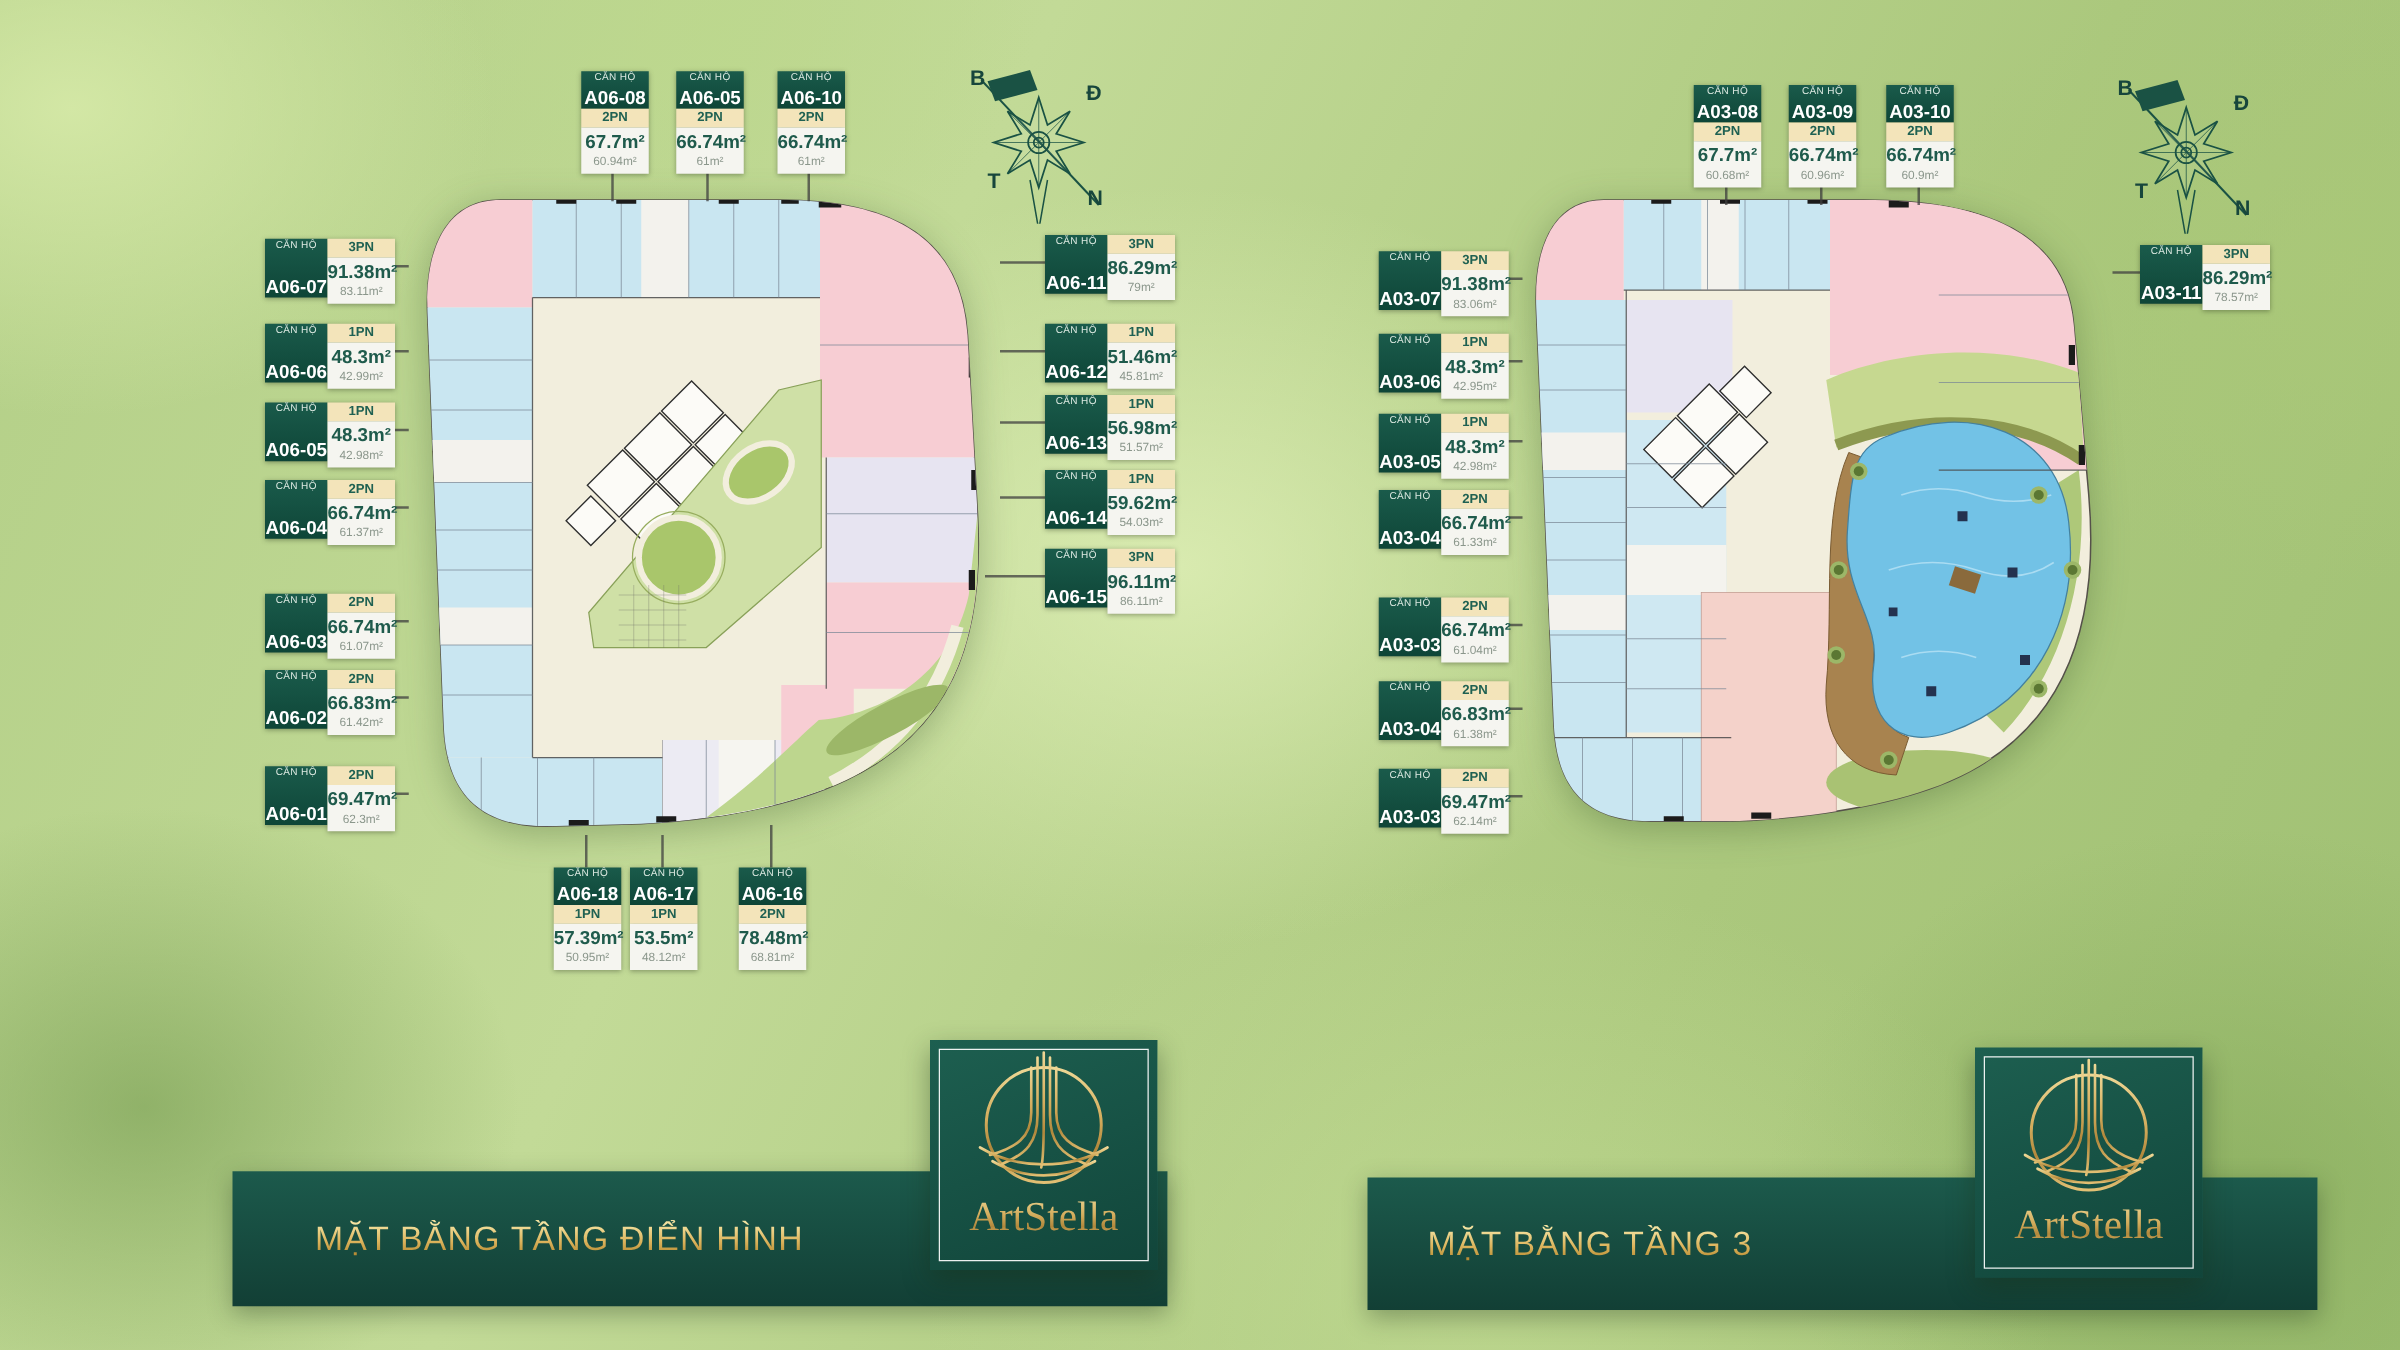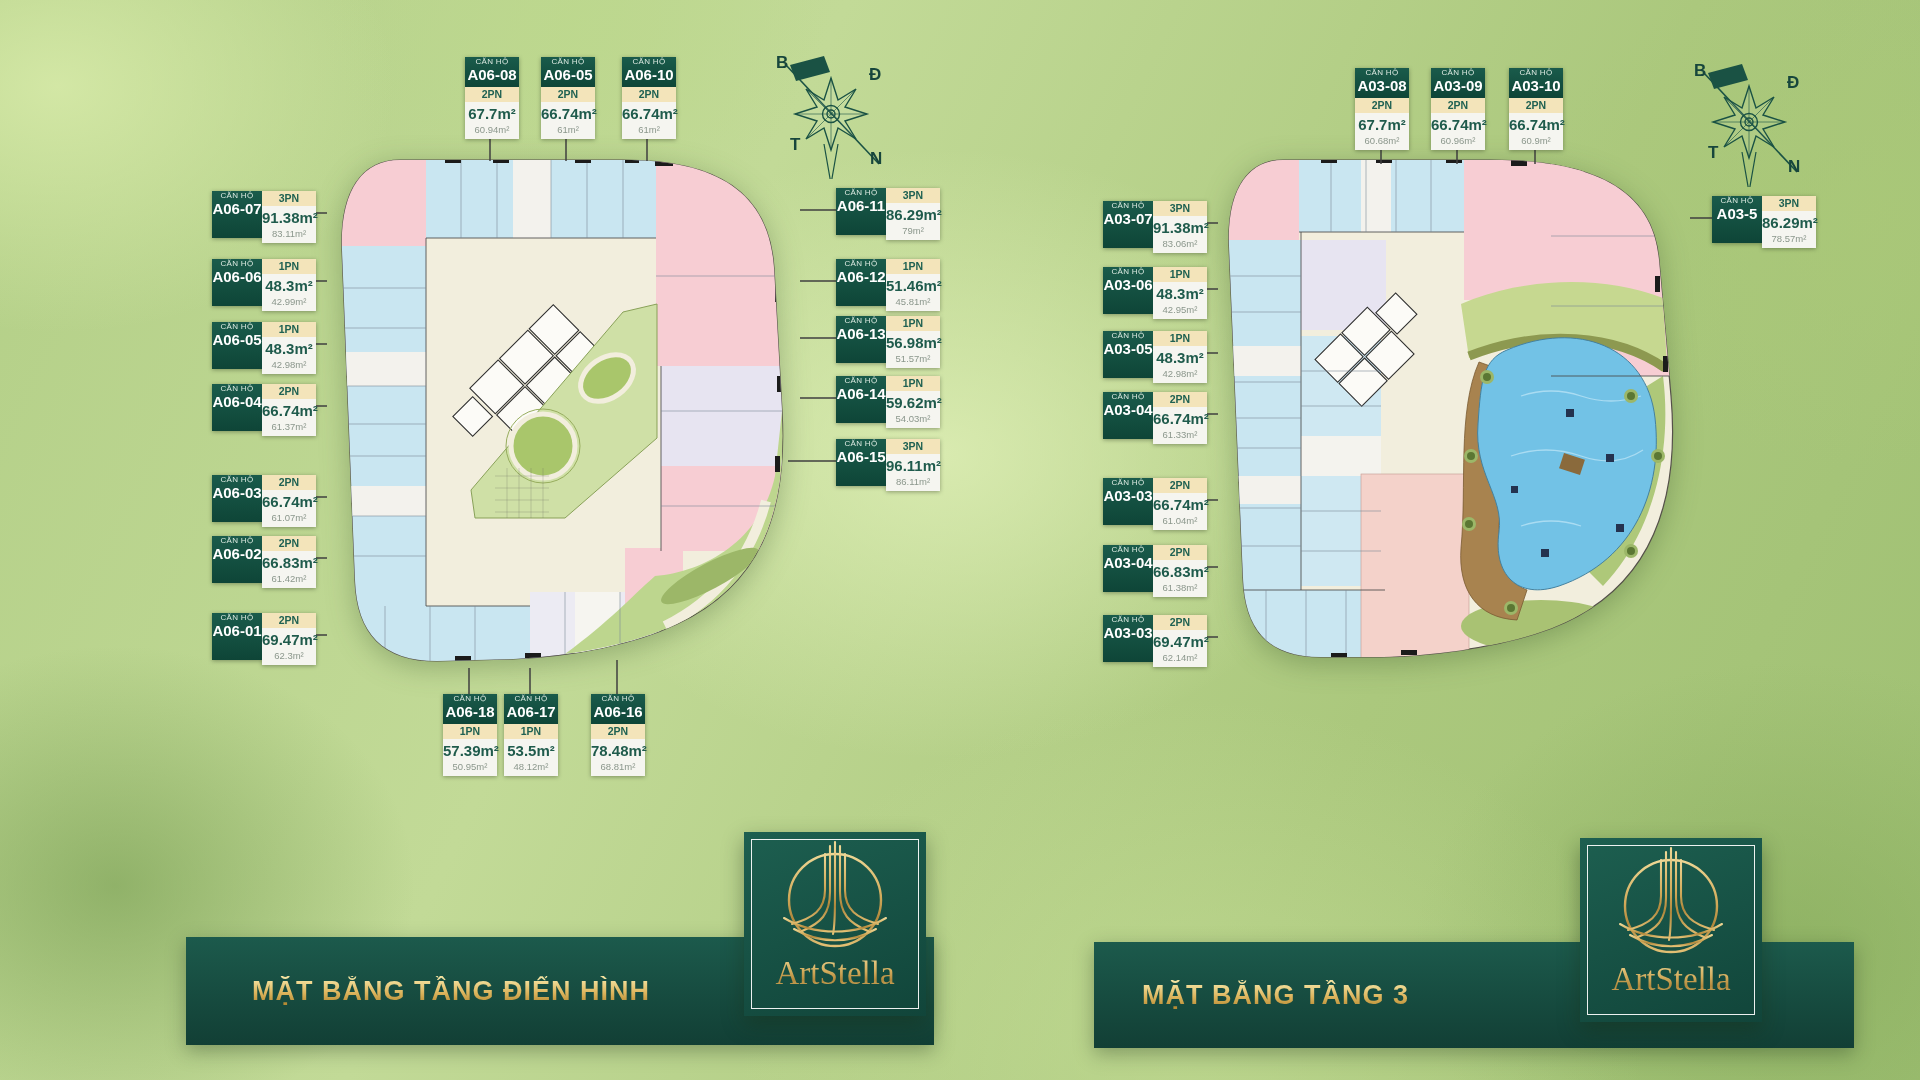"CĂN HỘ" .ucode { justify-content: flex-start -> space-between }
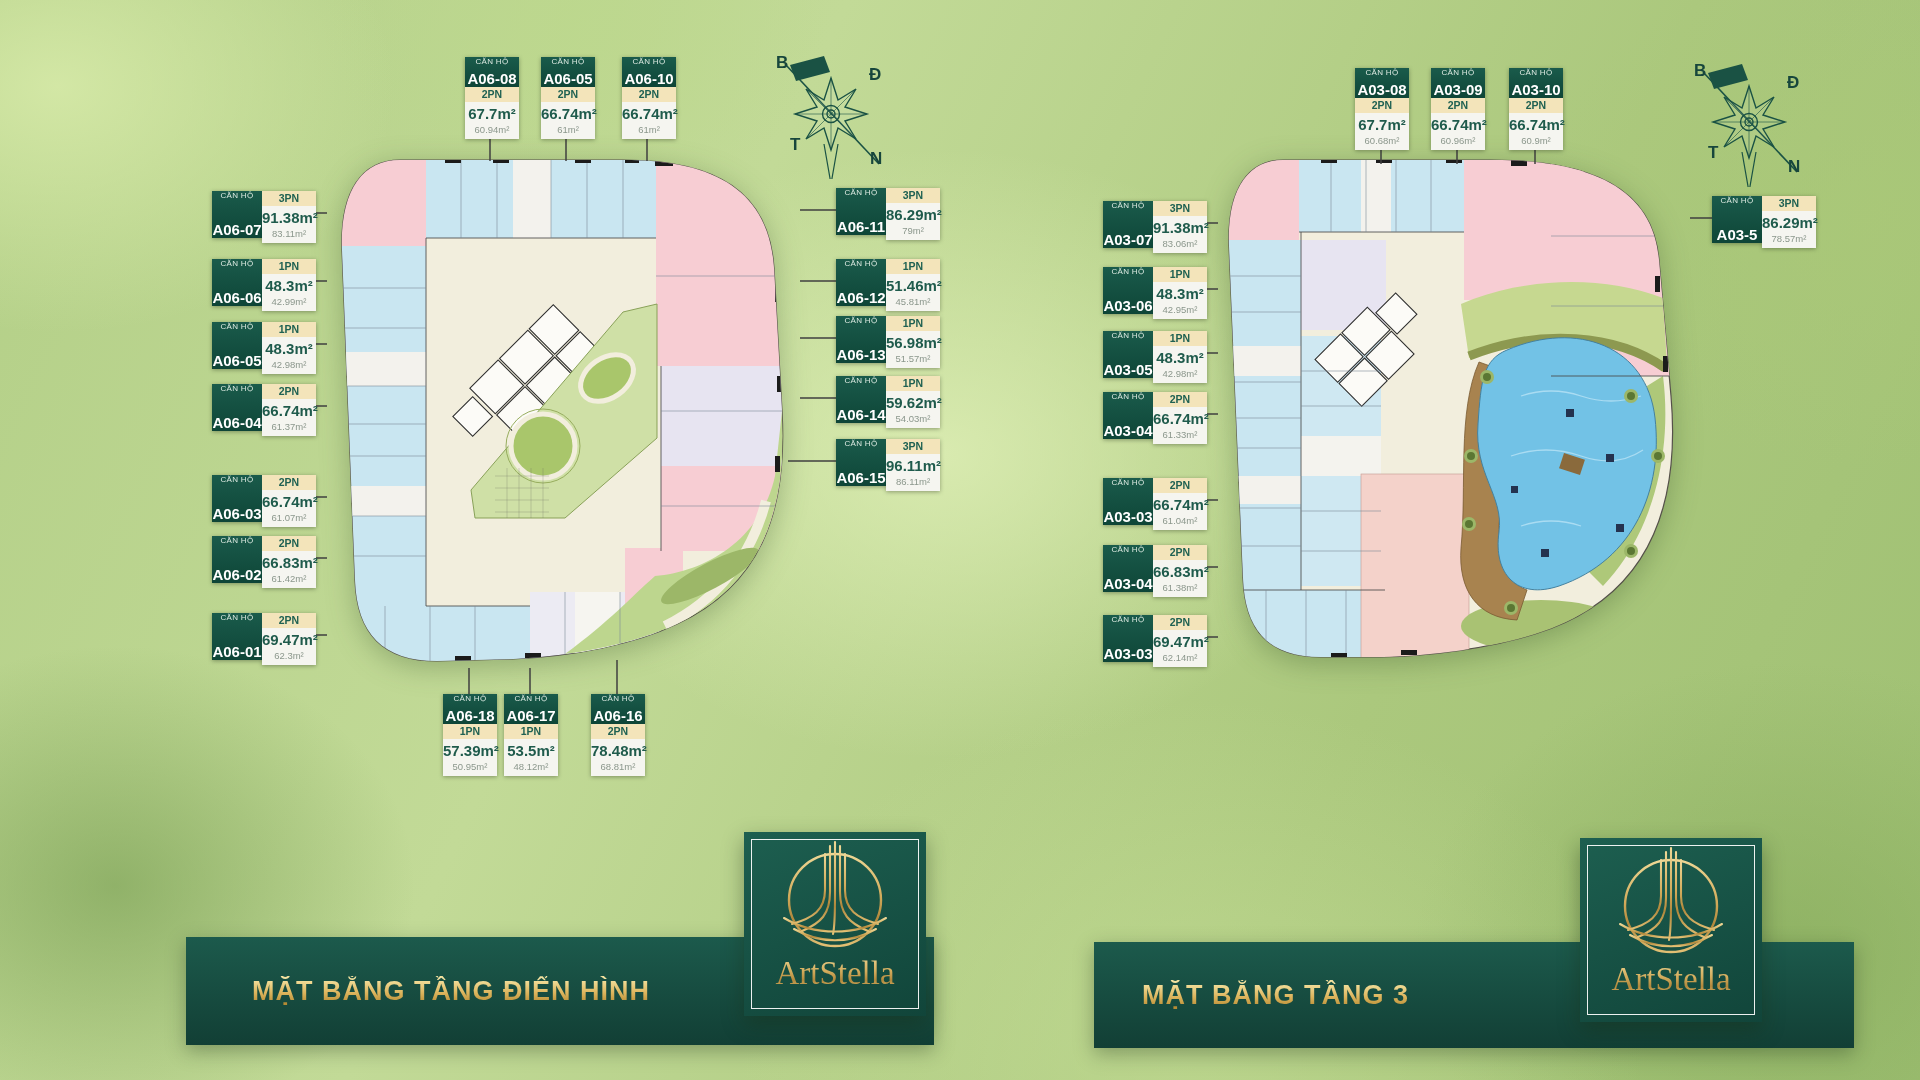"A03-5" span.code { text: A03-5 -> A03-11 }
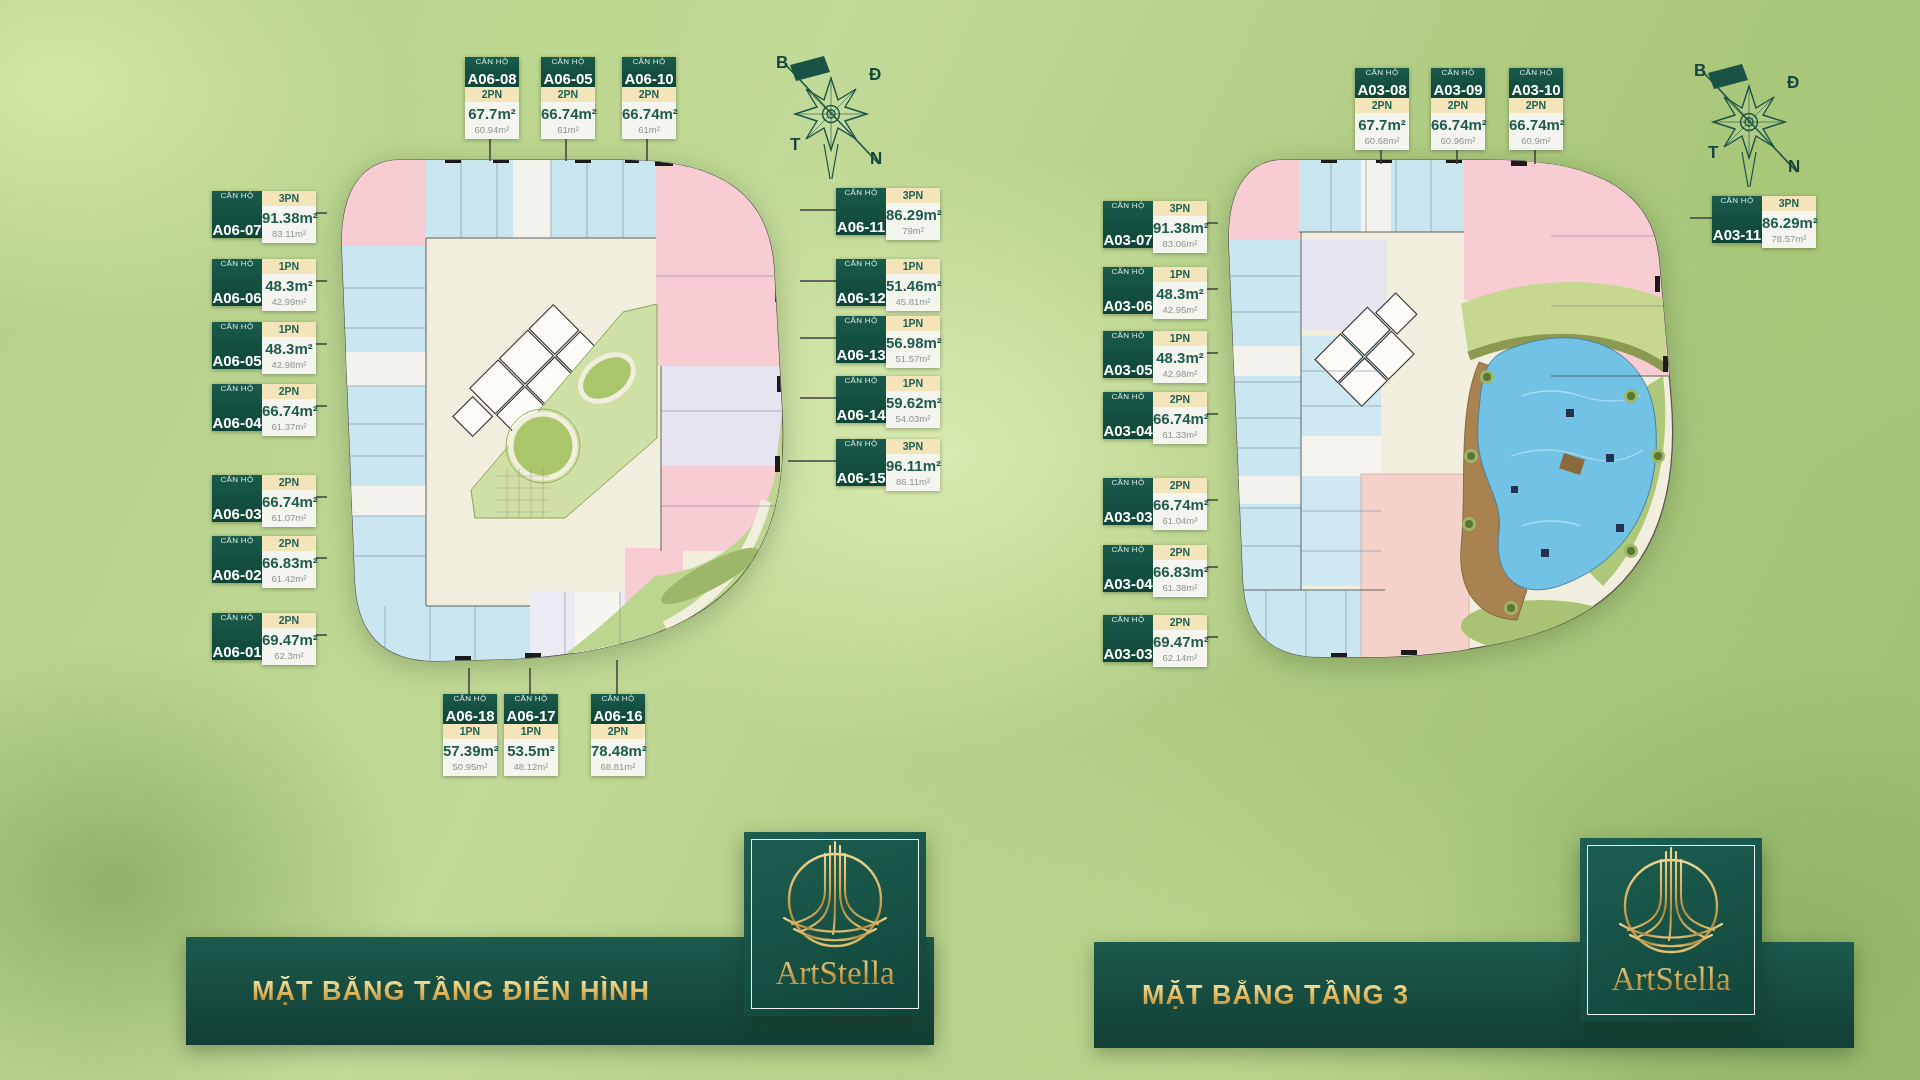"MẶT BẰNG TẦNG ĐIỂN HÌNH" .banner-title { font-weight: 700 -> 400 }
